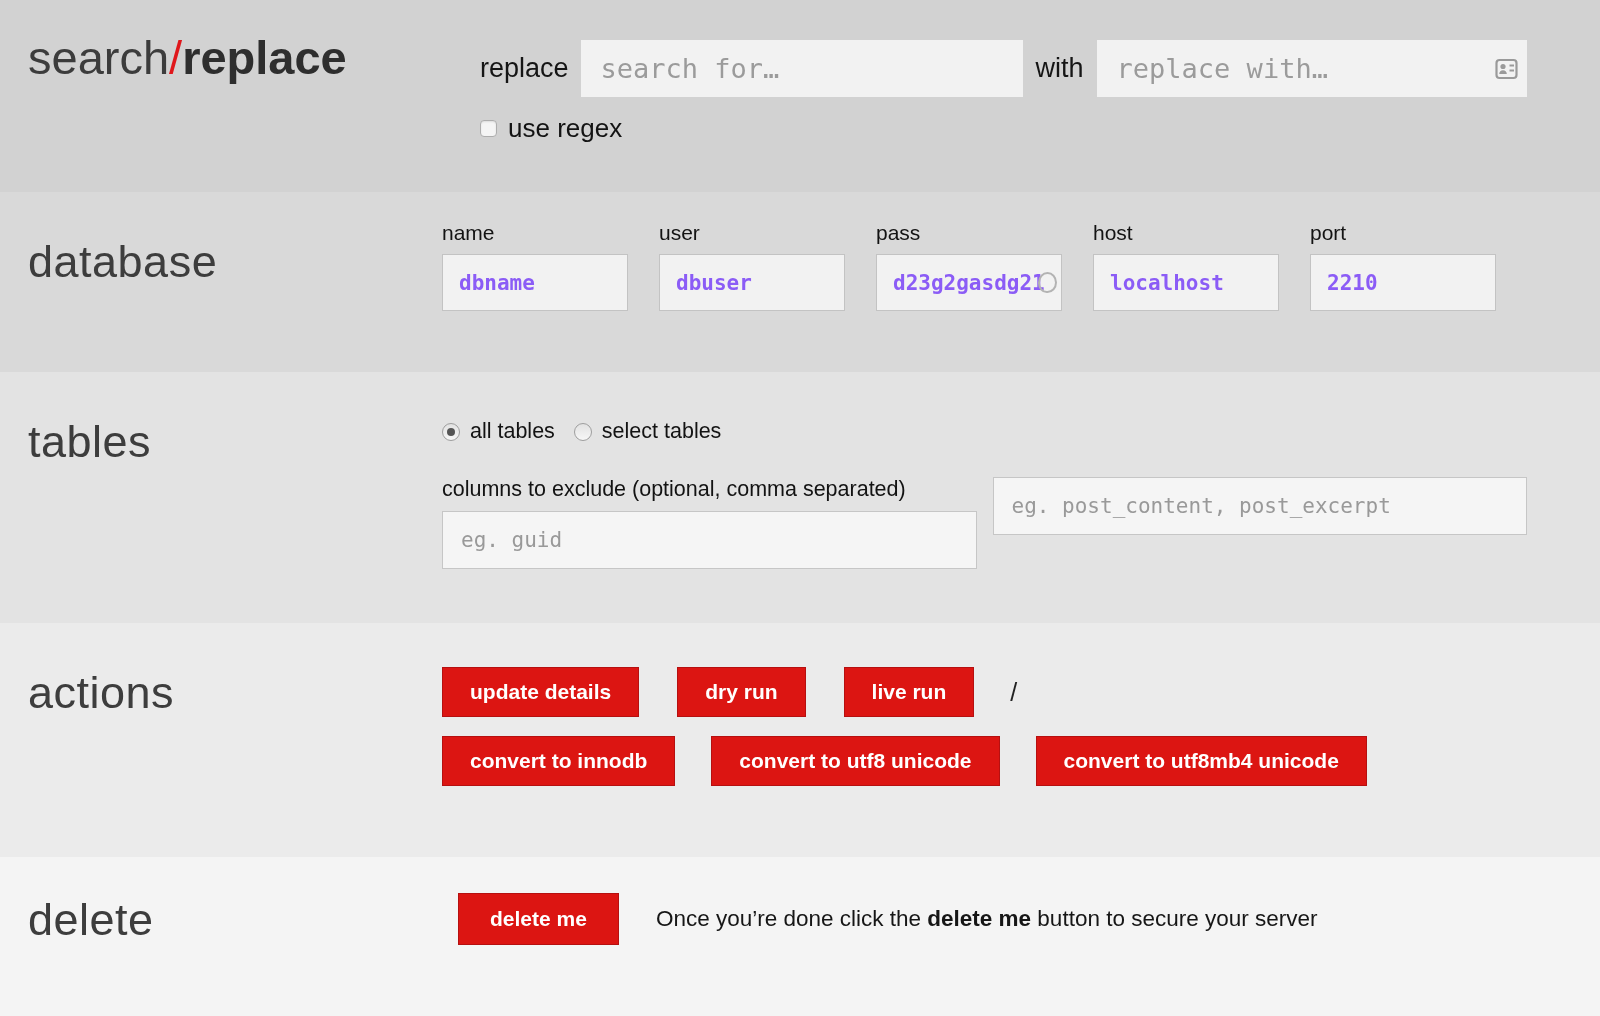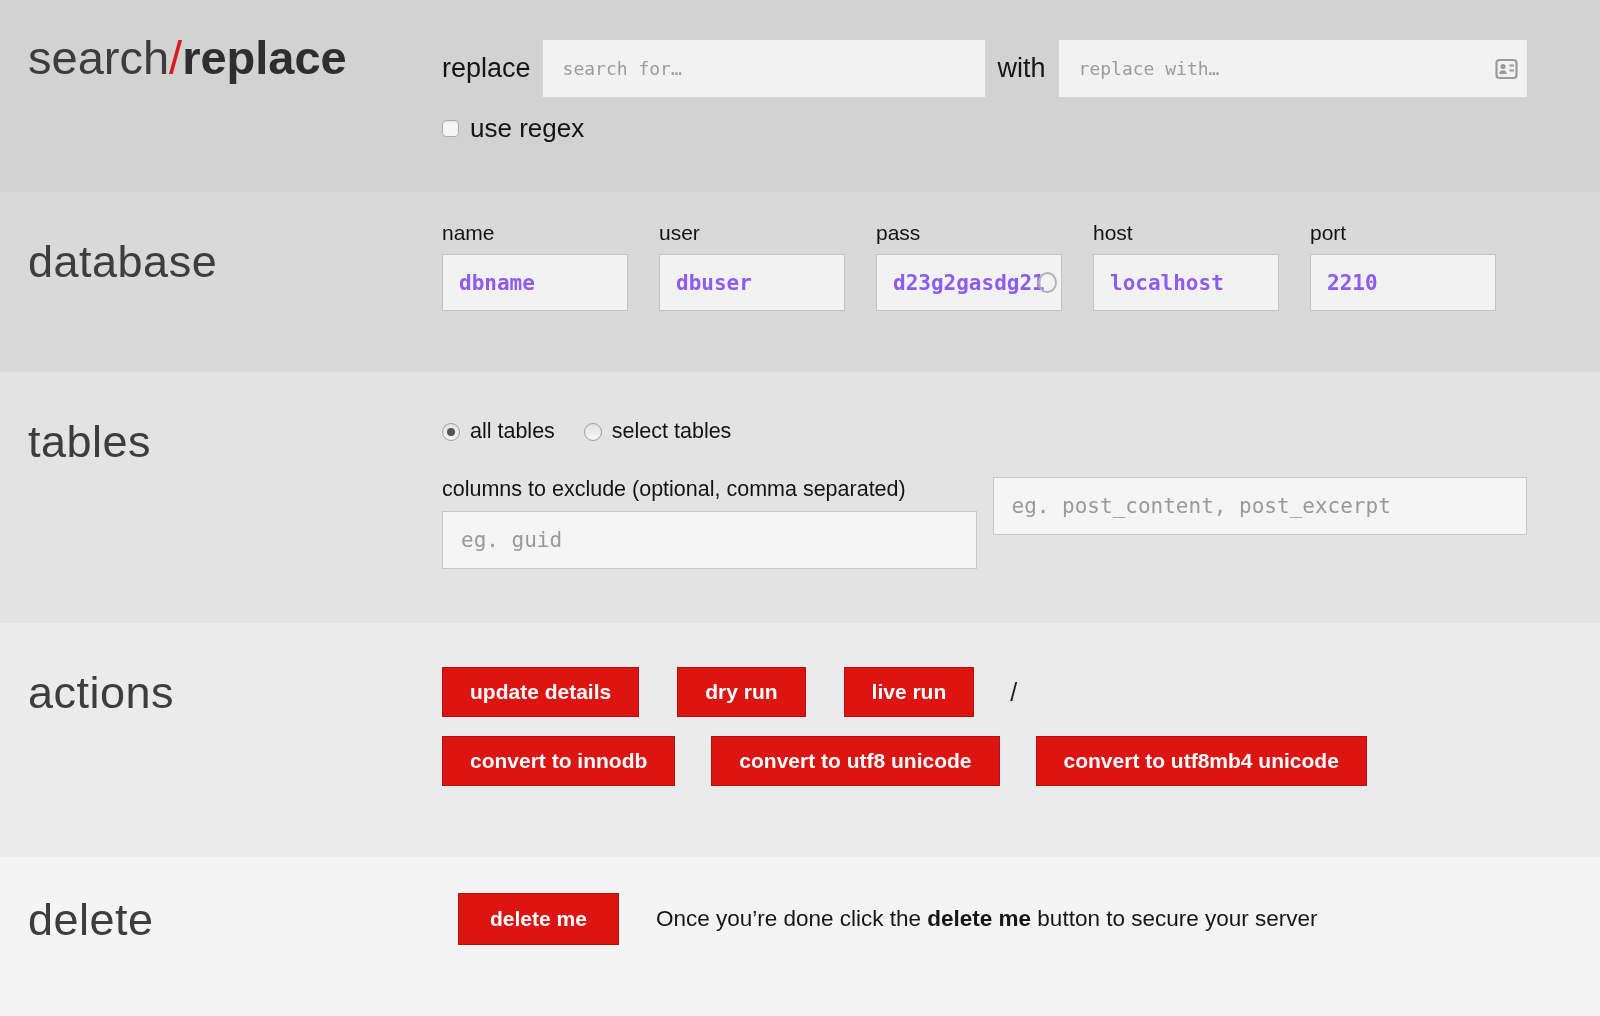"search/replace" .band-header { gap: none -> 38px }
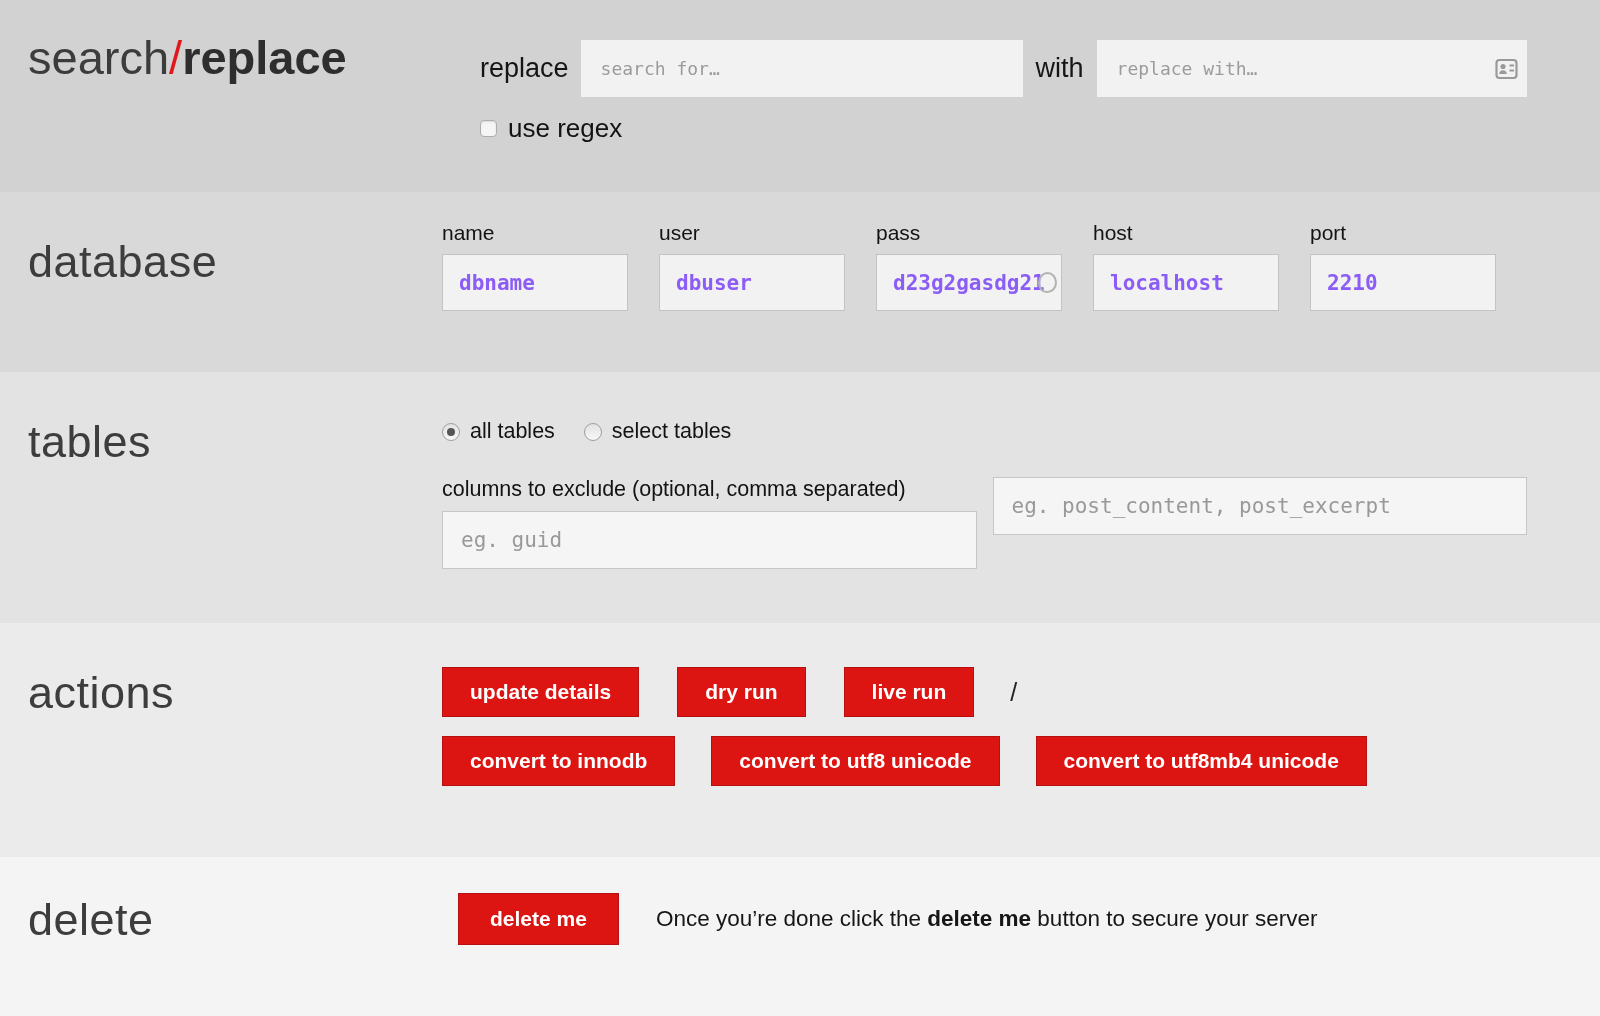"search for…" .hdr-input { font-size: 18px -> 27px }
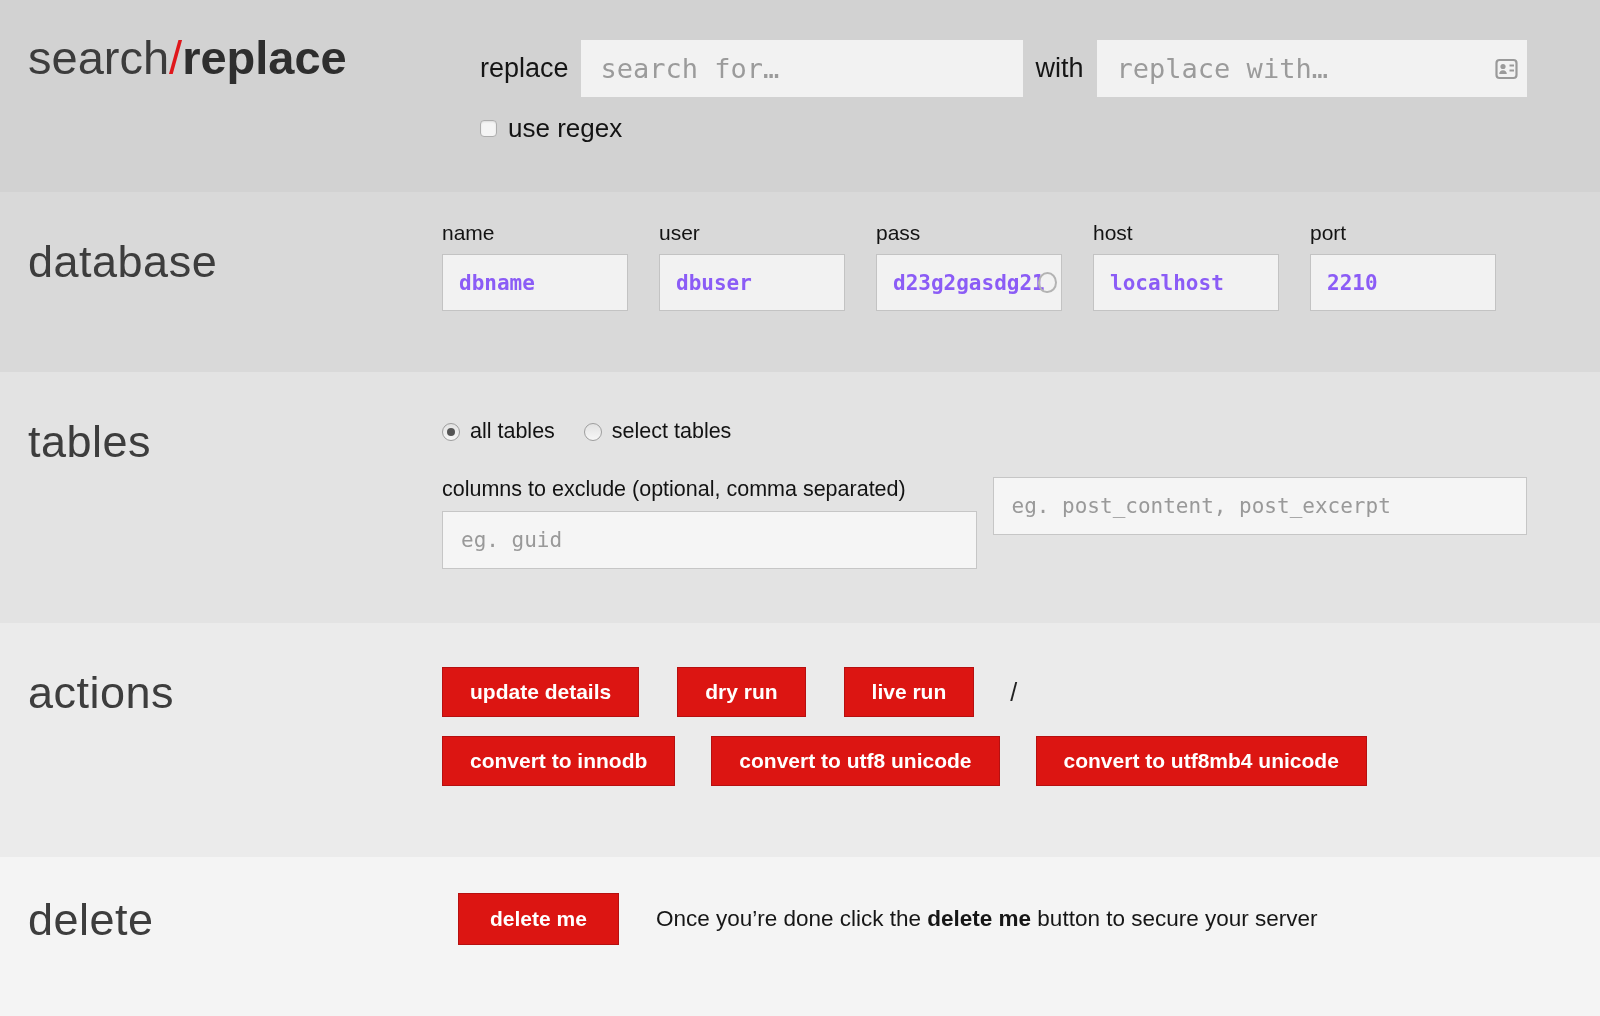"all tables" .radio-row { gap: 29px -> 19px }
